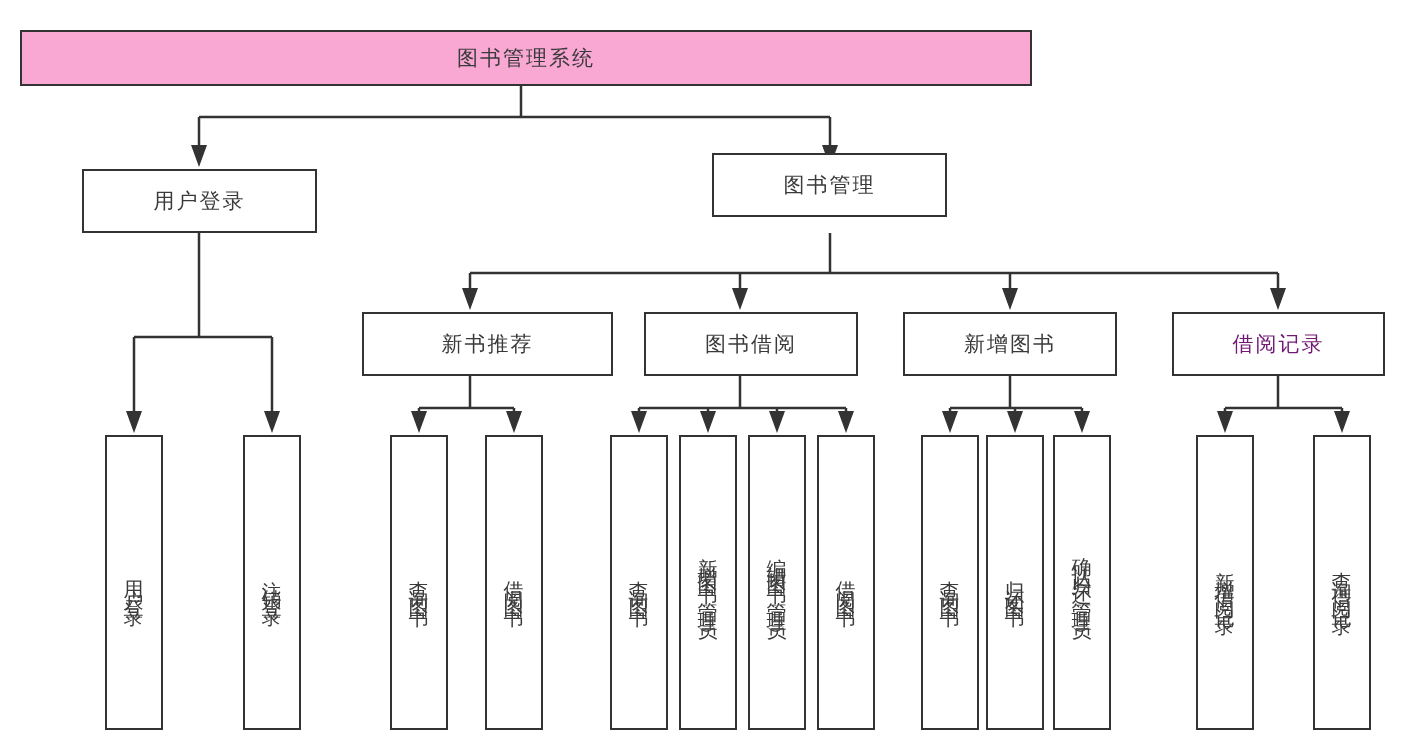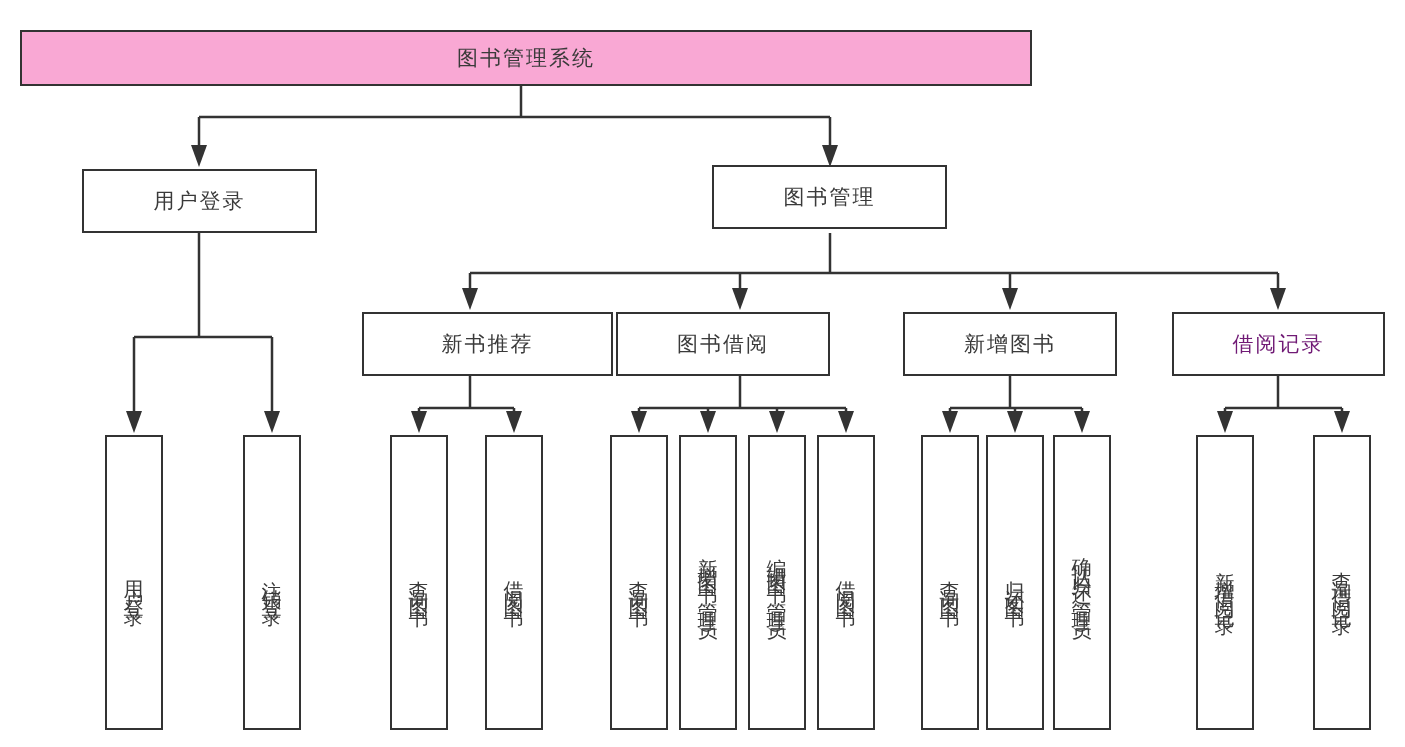"图书管理" div.node { top: 165px -> 153px }
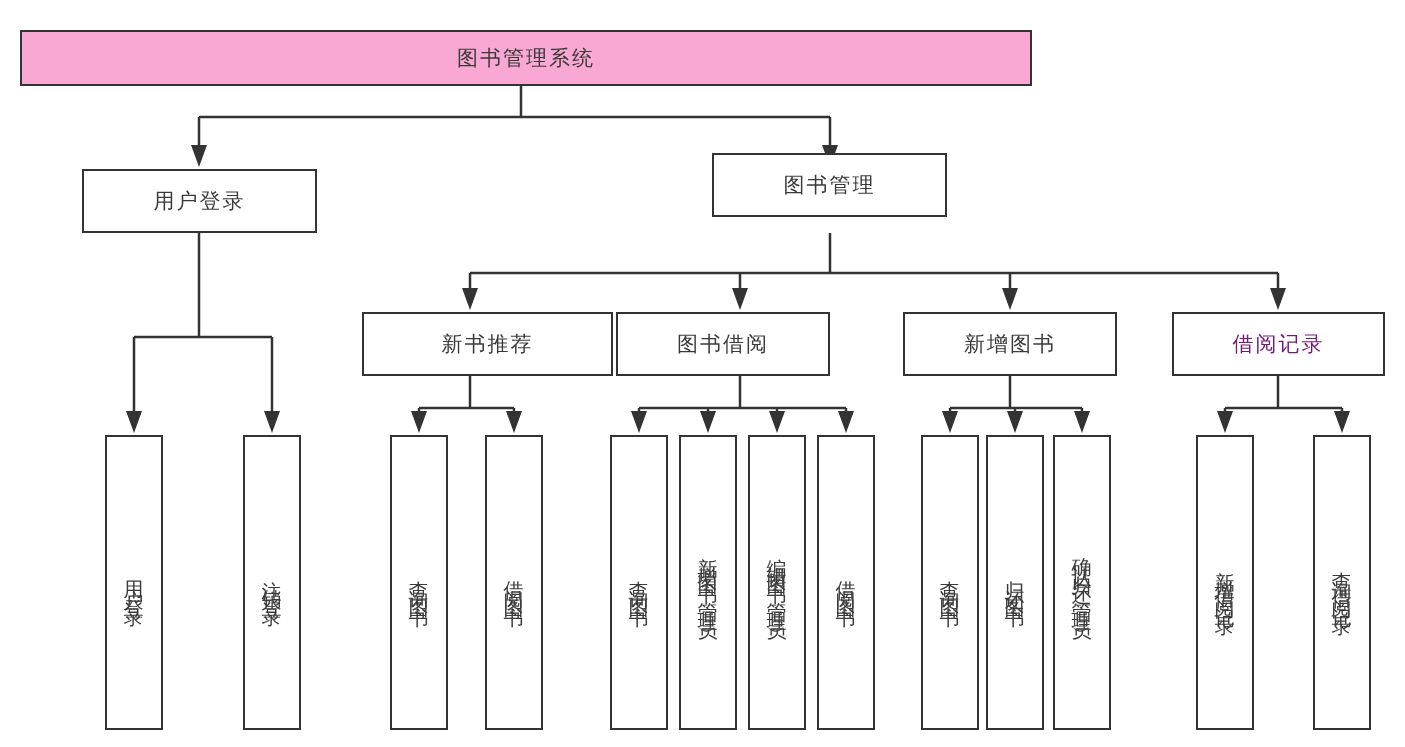"图书借阅" div.node { left: 616px -> 644px }
